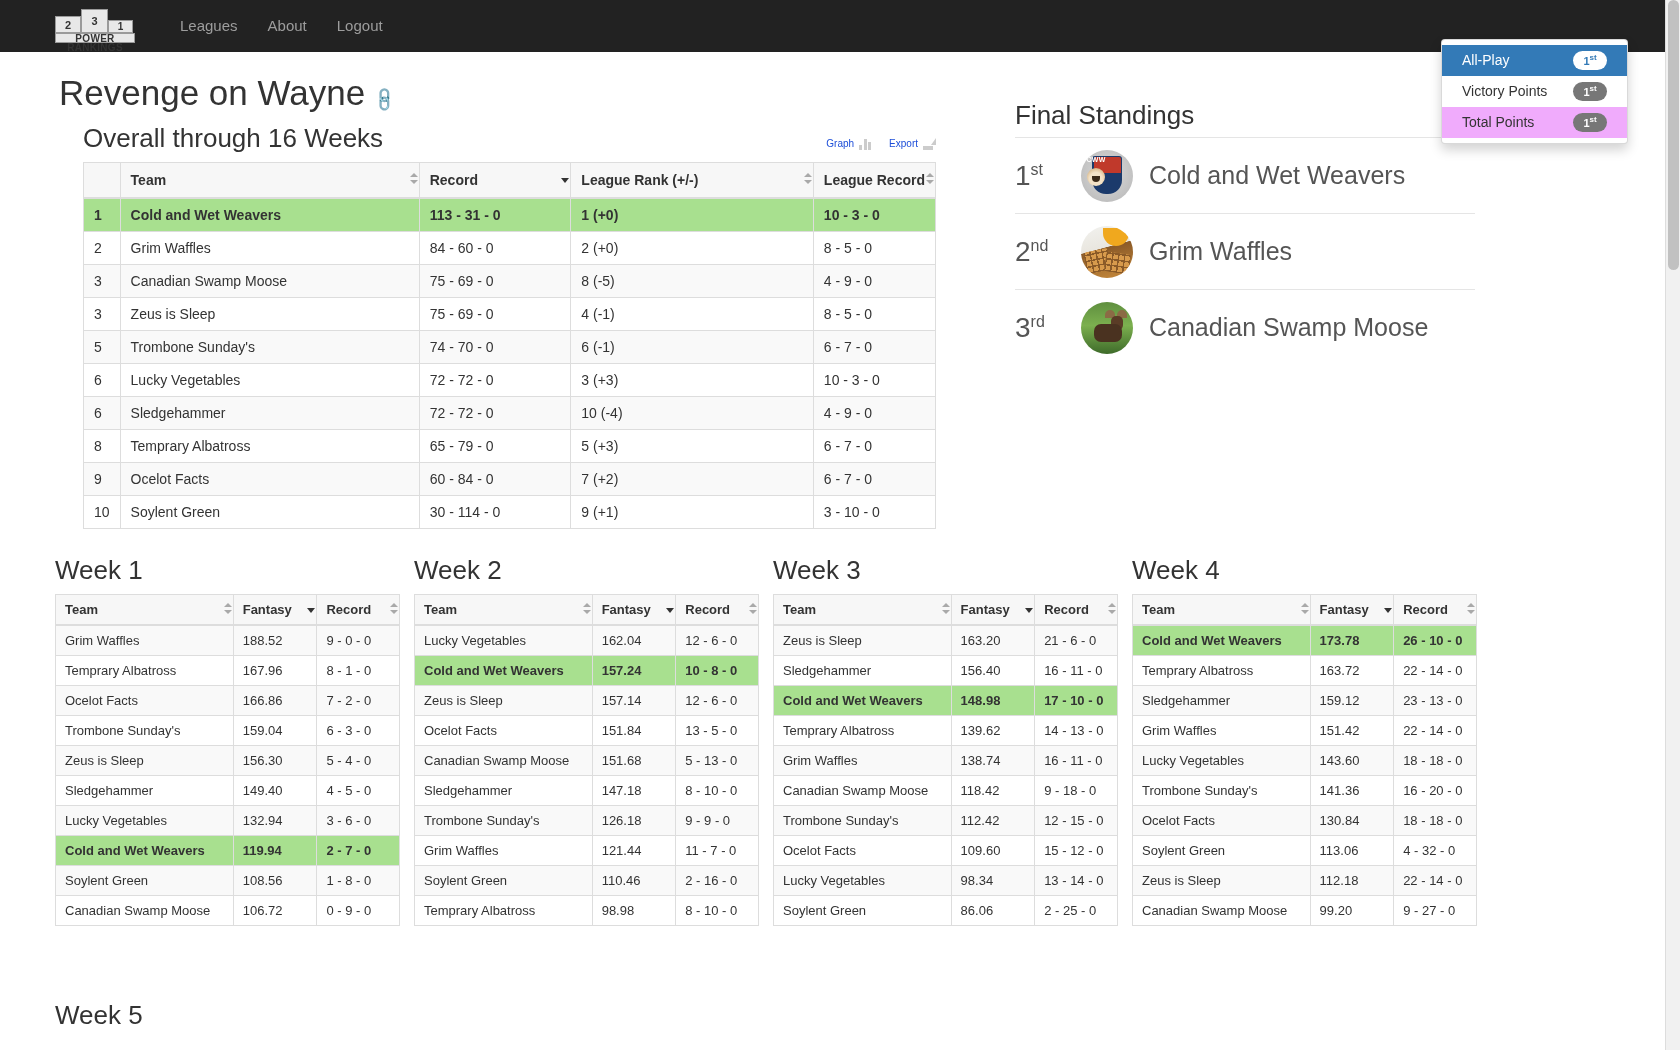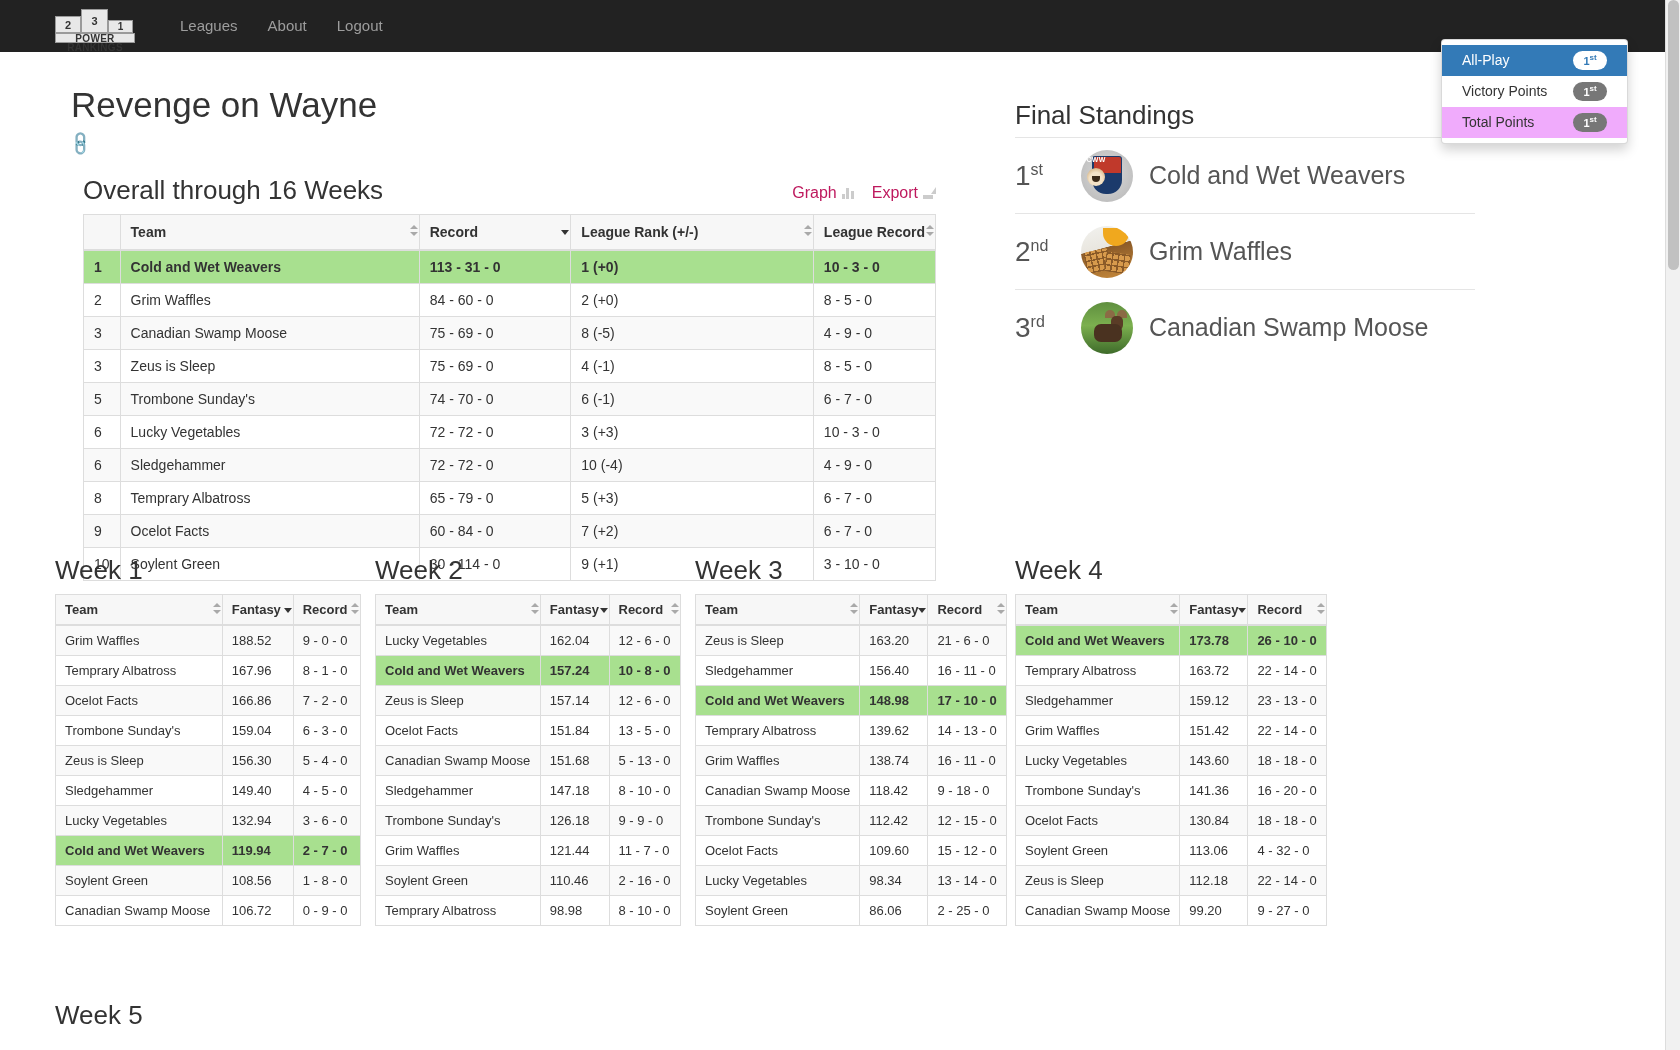"Revenge on Wayne" h1.page-title { flex-direction: column -> none; margin: 16px -> 4px }
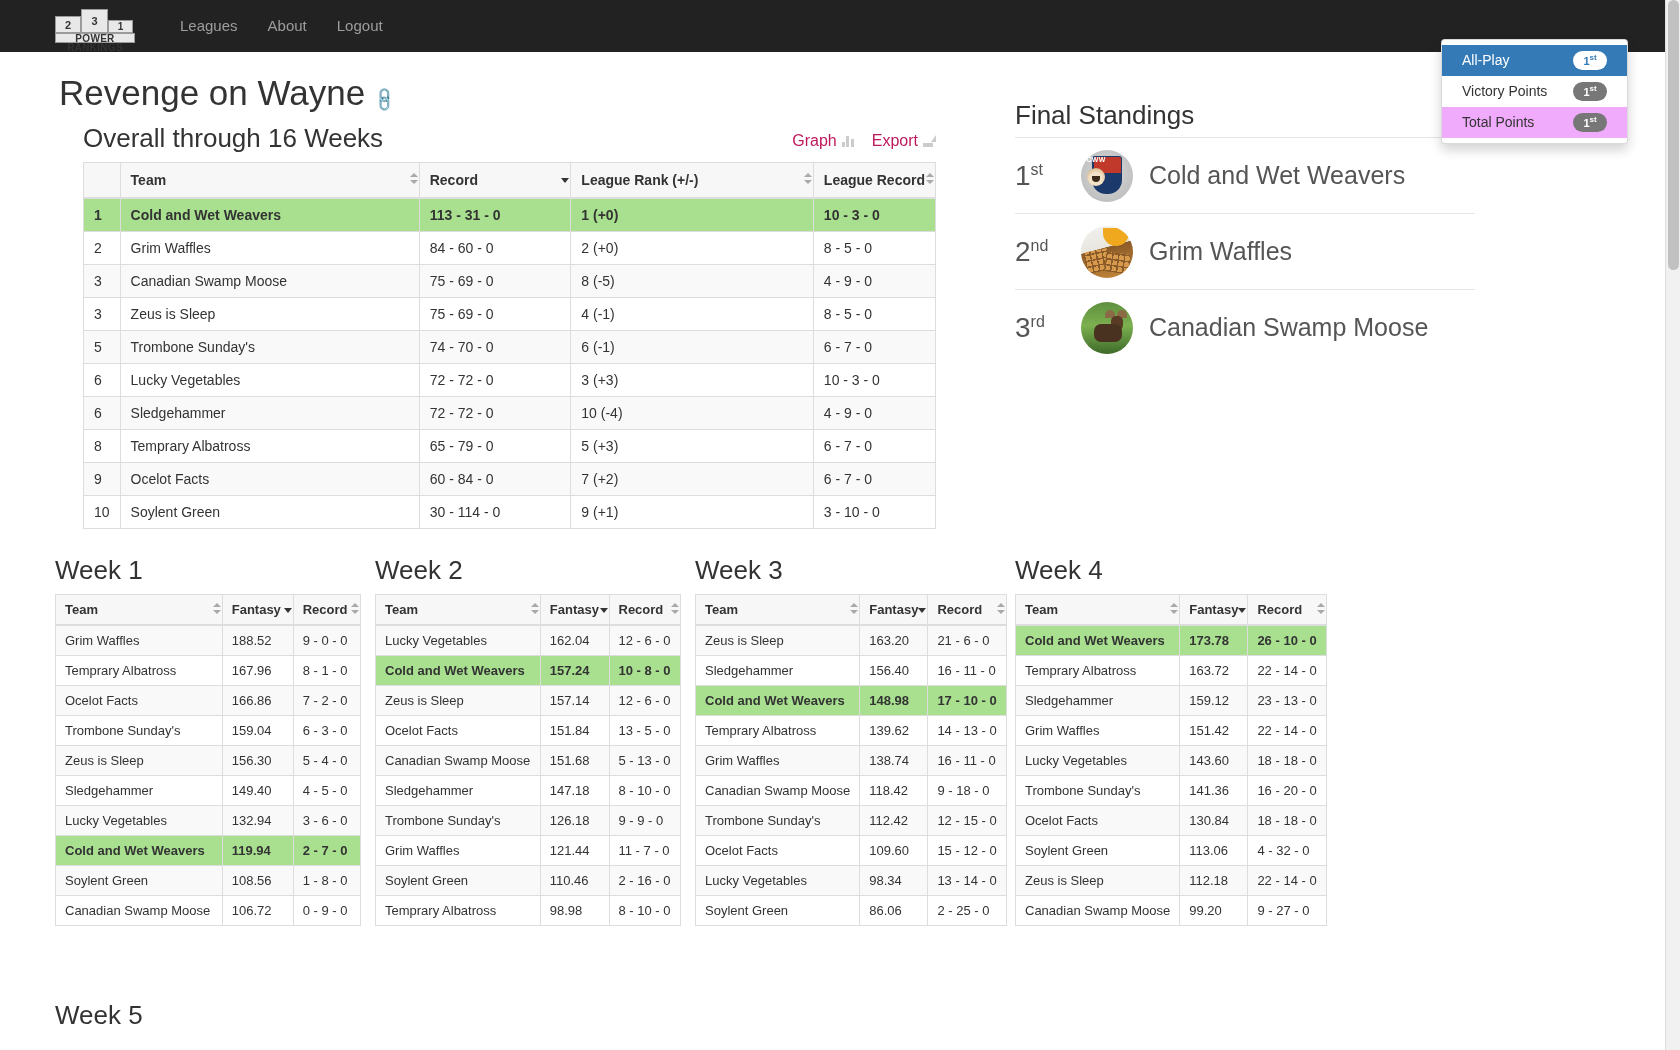"Graph" .tool { color: #be185d -> #1d4ed8; font-size: 16px -> 10px }
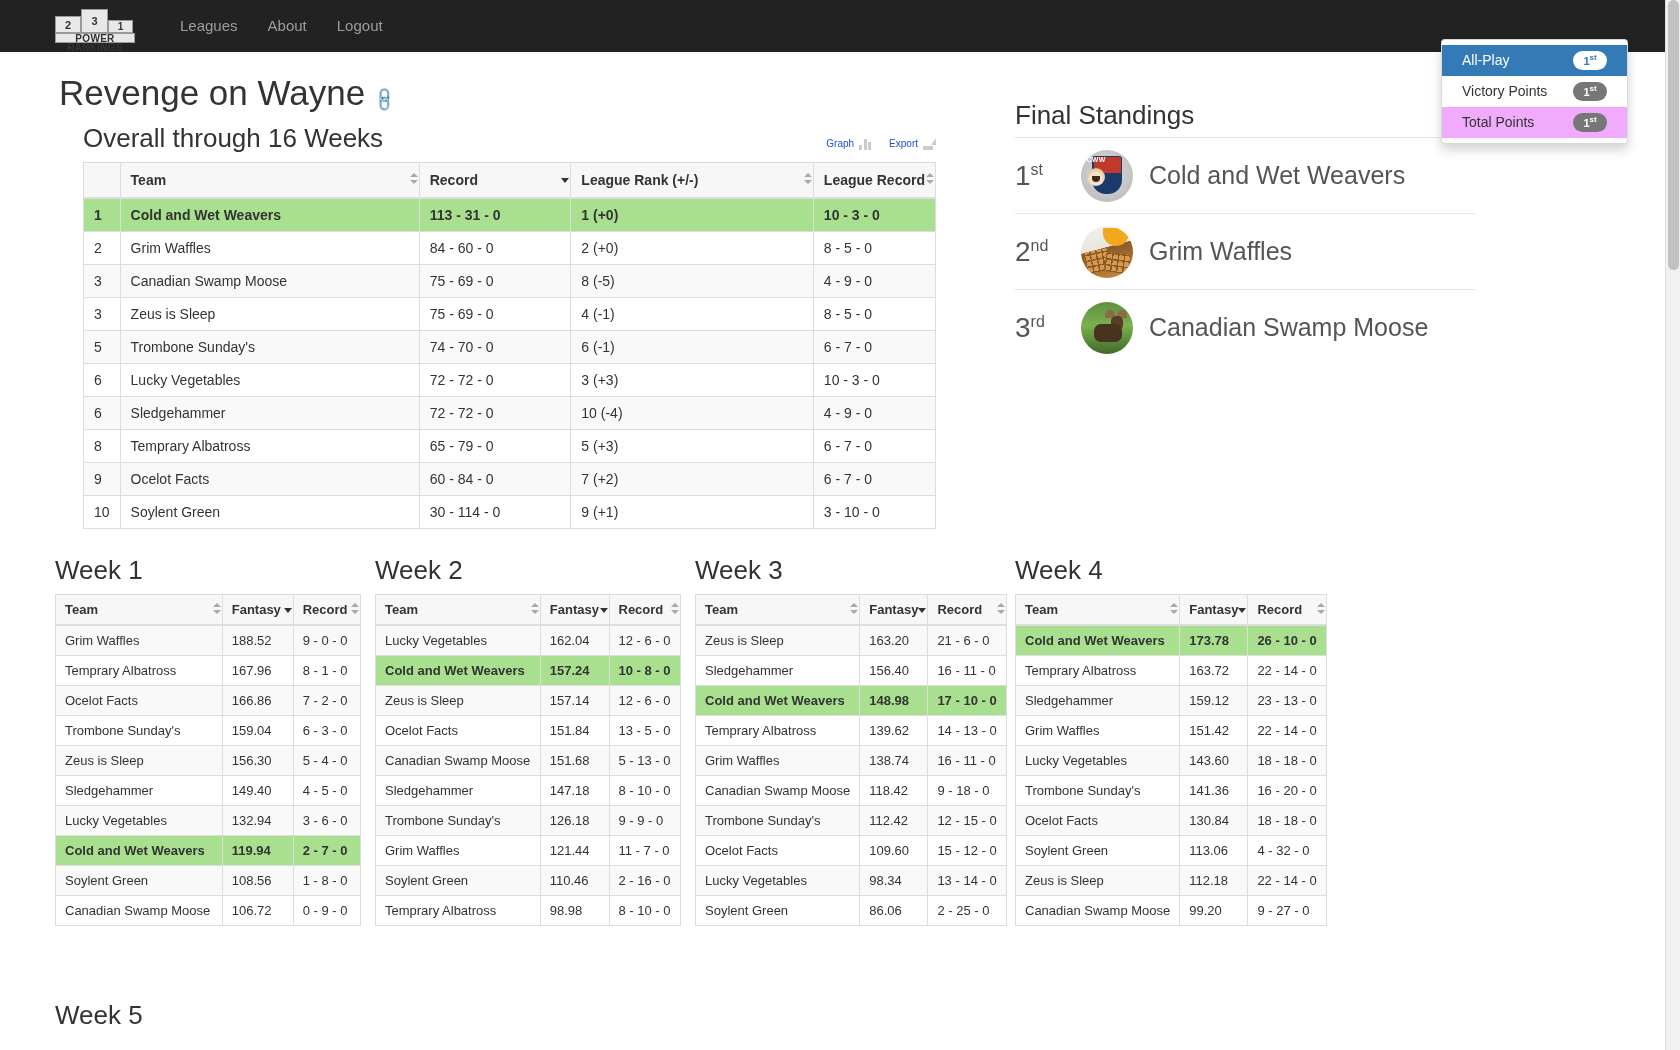"Week 1" .week-block { width: 306px -> 345px }
